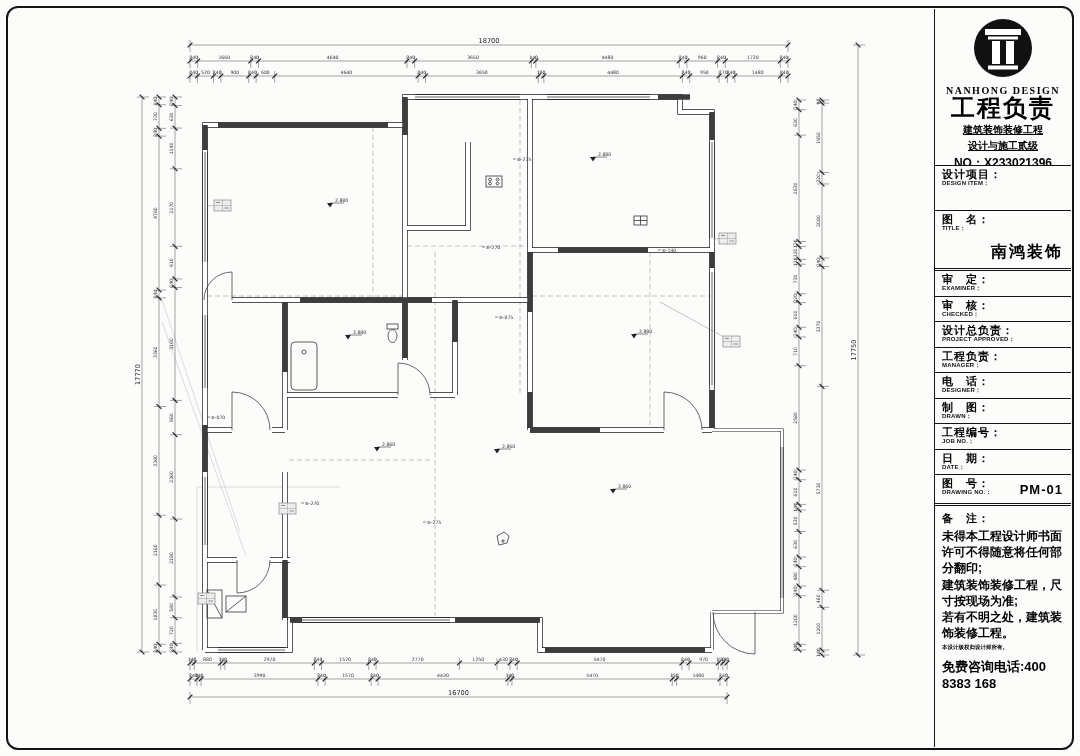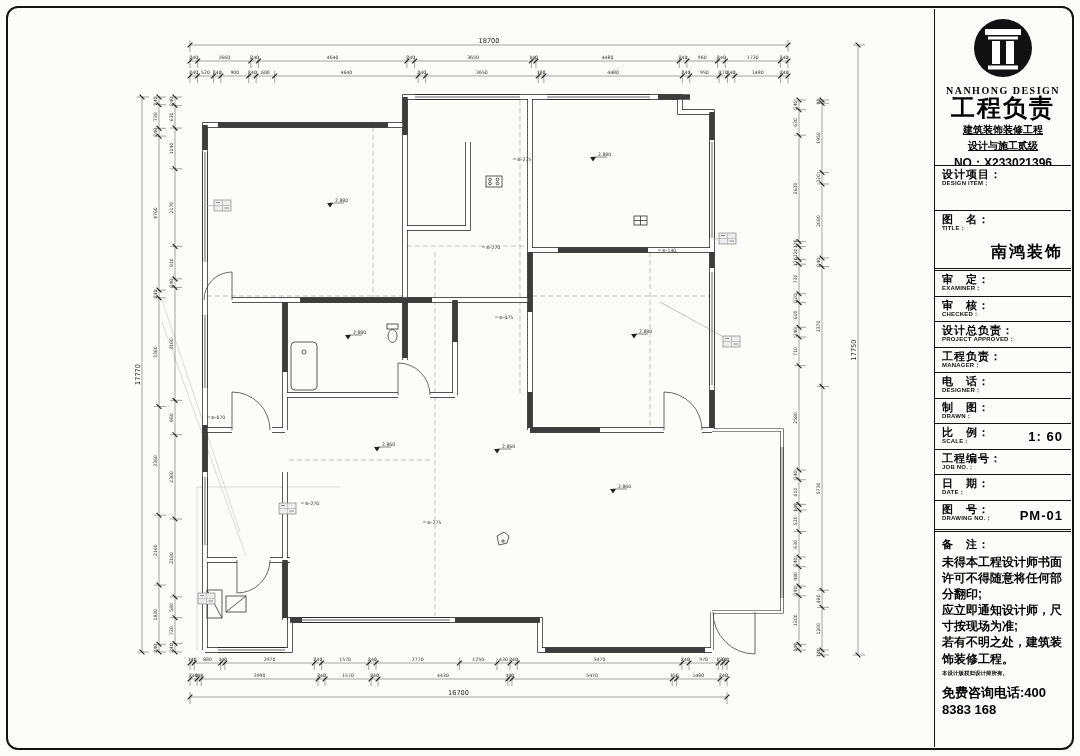"比 例：" div.tb-sec { html: <div> <div>比 例：</div> <div>SCALE：</div> <div>1: 60</div> </div> -> none }
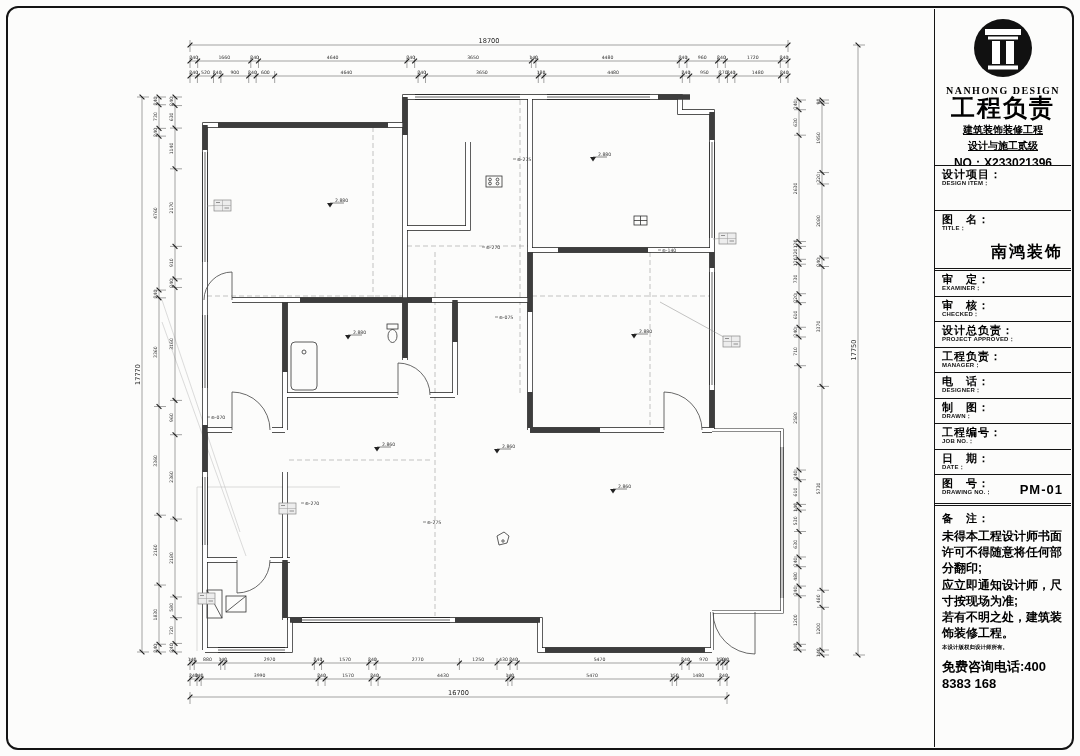"应立即通知设计师，尺寸按现场为准;" div.note-line { text: 应立即通知设计师 -> 建筑装饰装修工程 }
